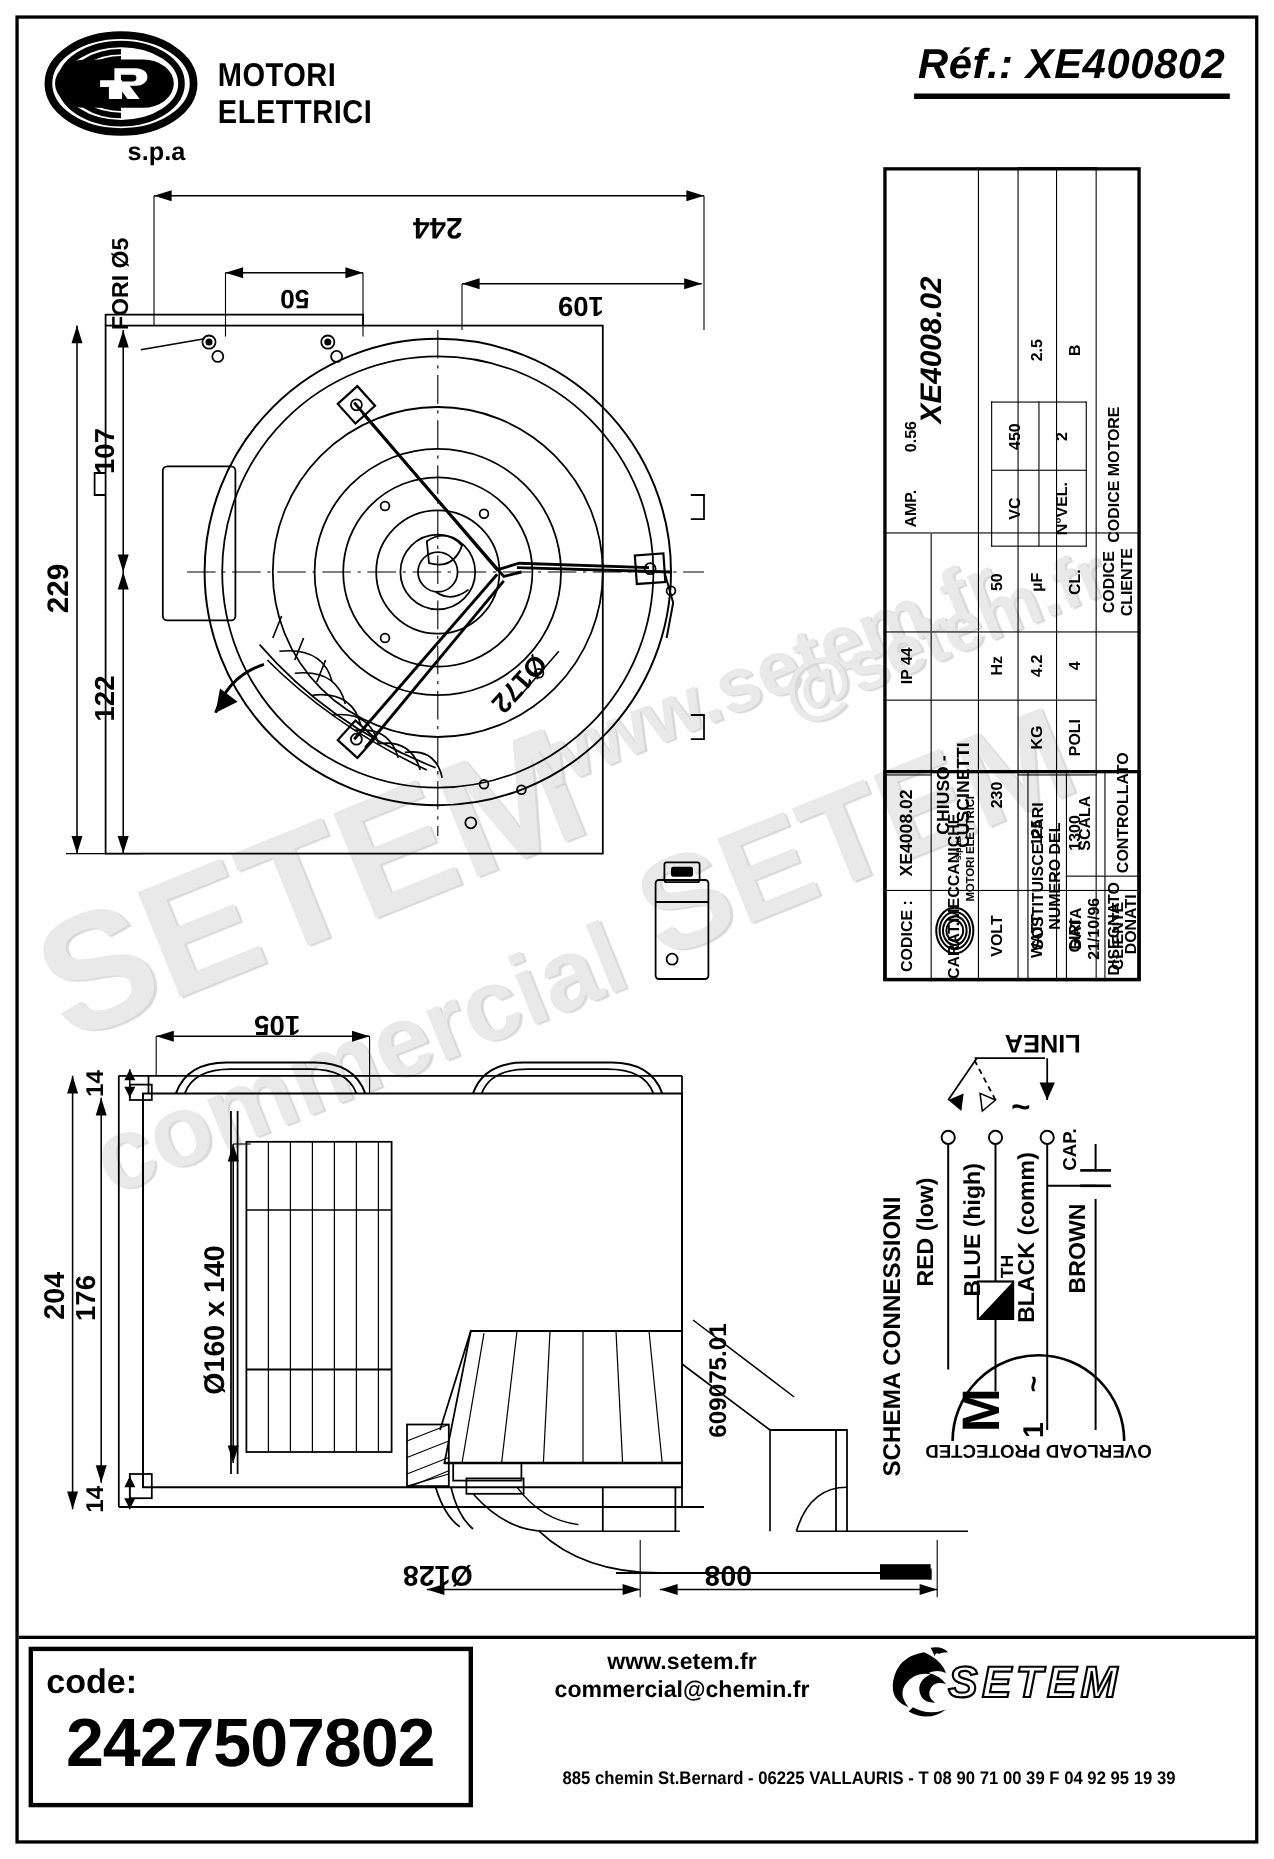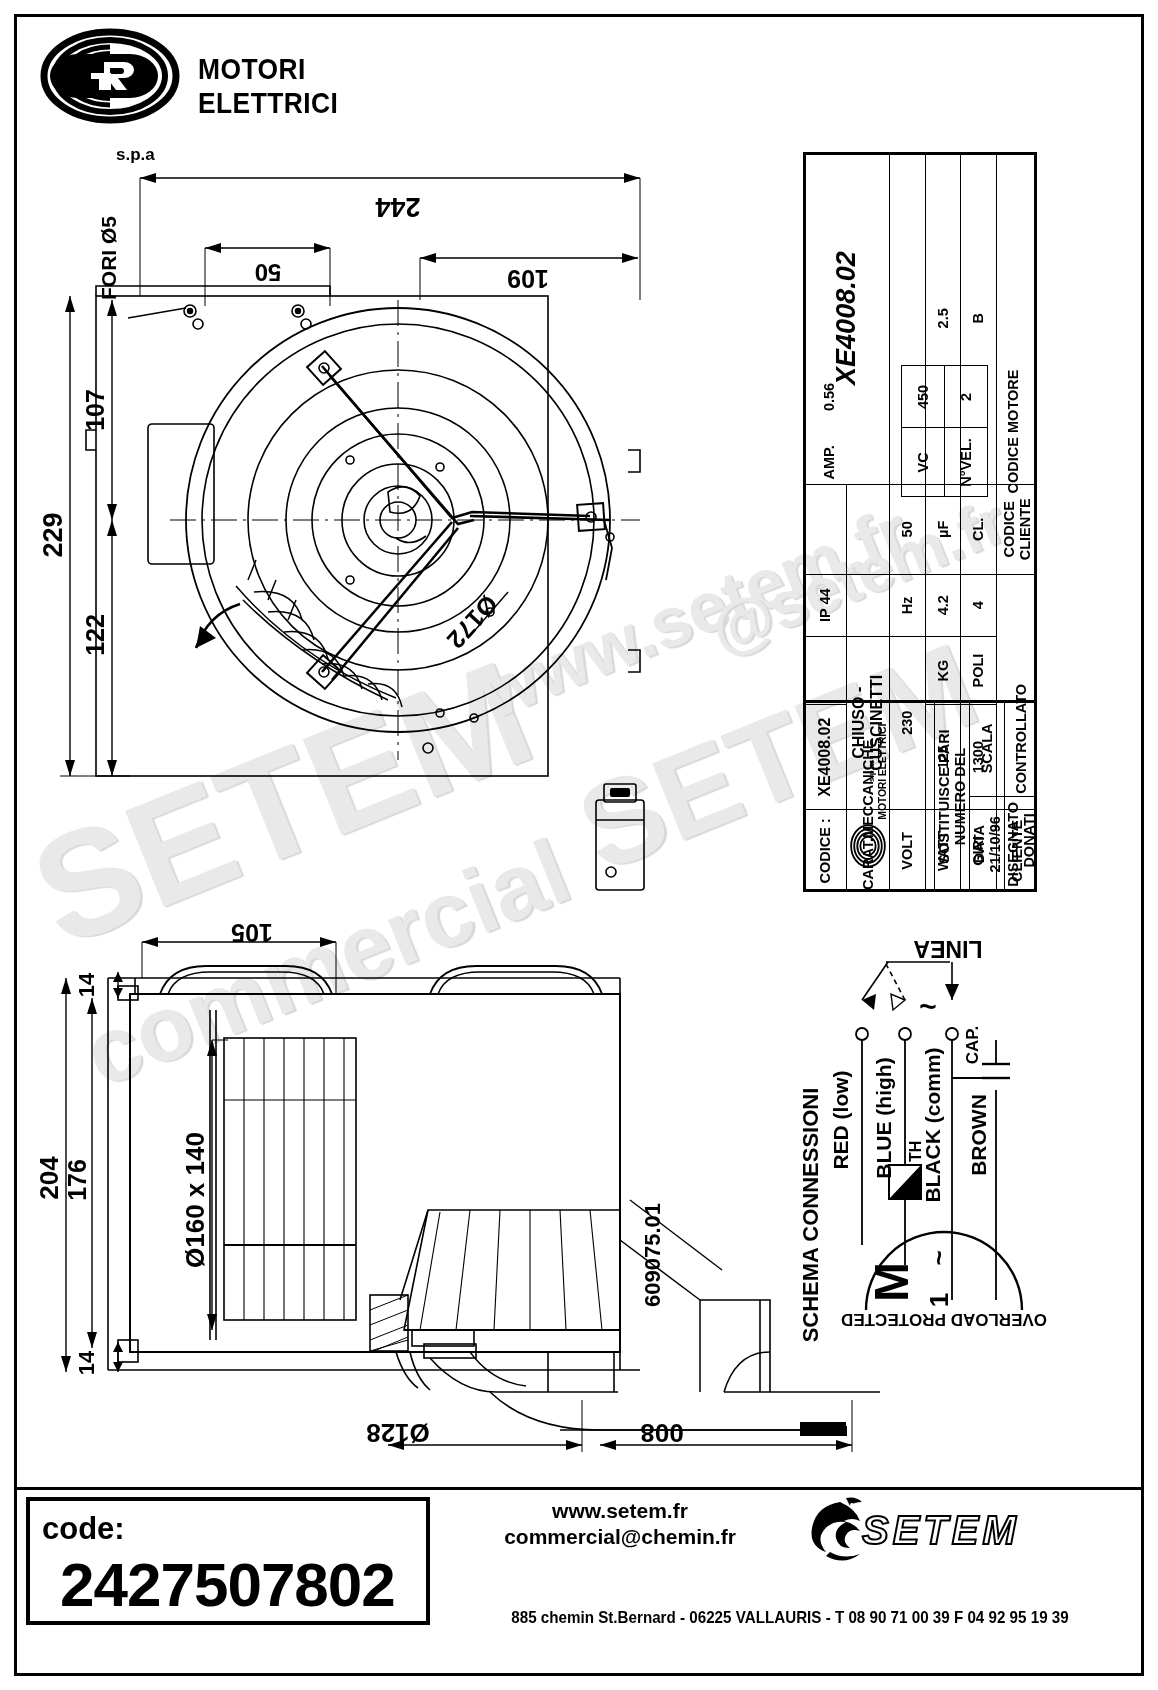"Réf.: XE400802" div.ref { html: none -> <div>Réf.: XE400802</div> }
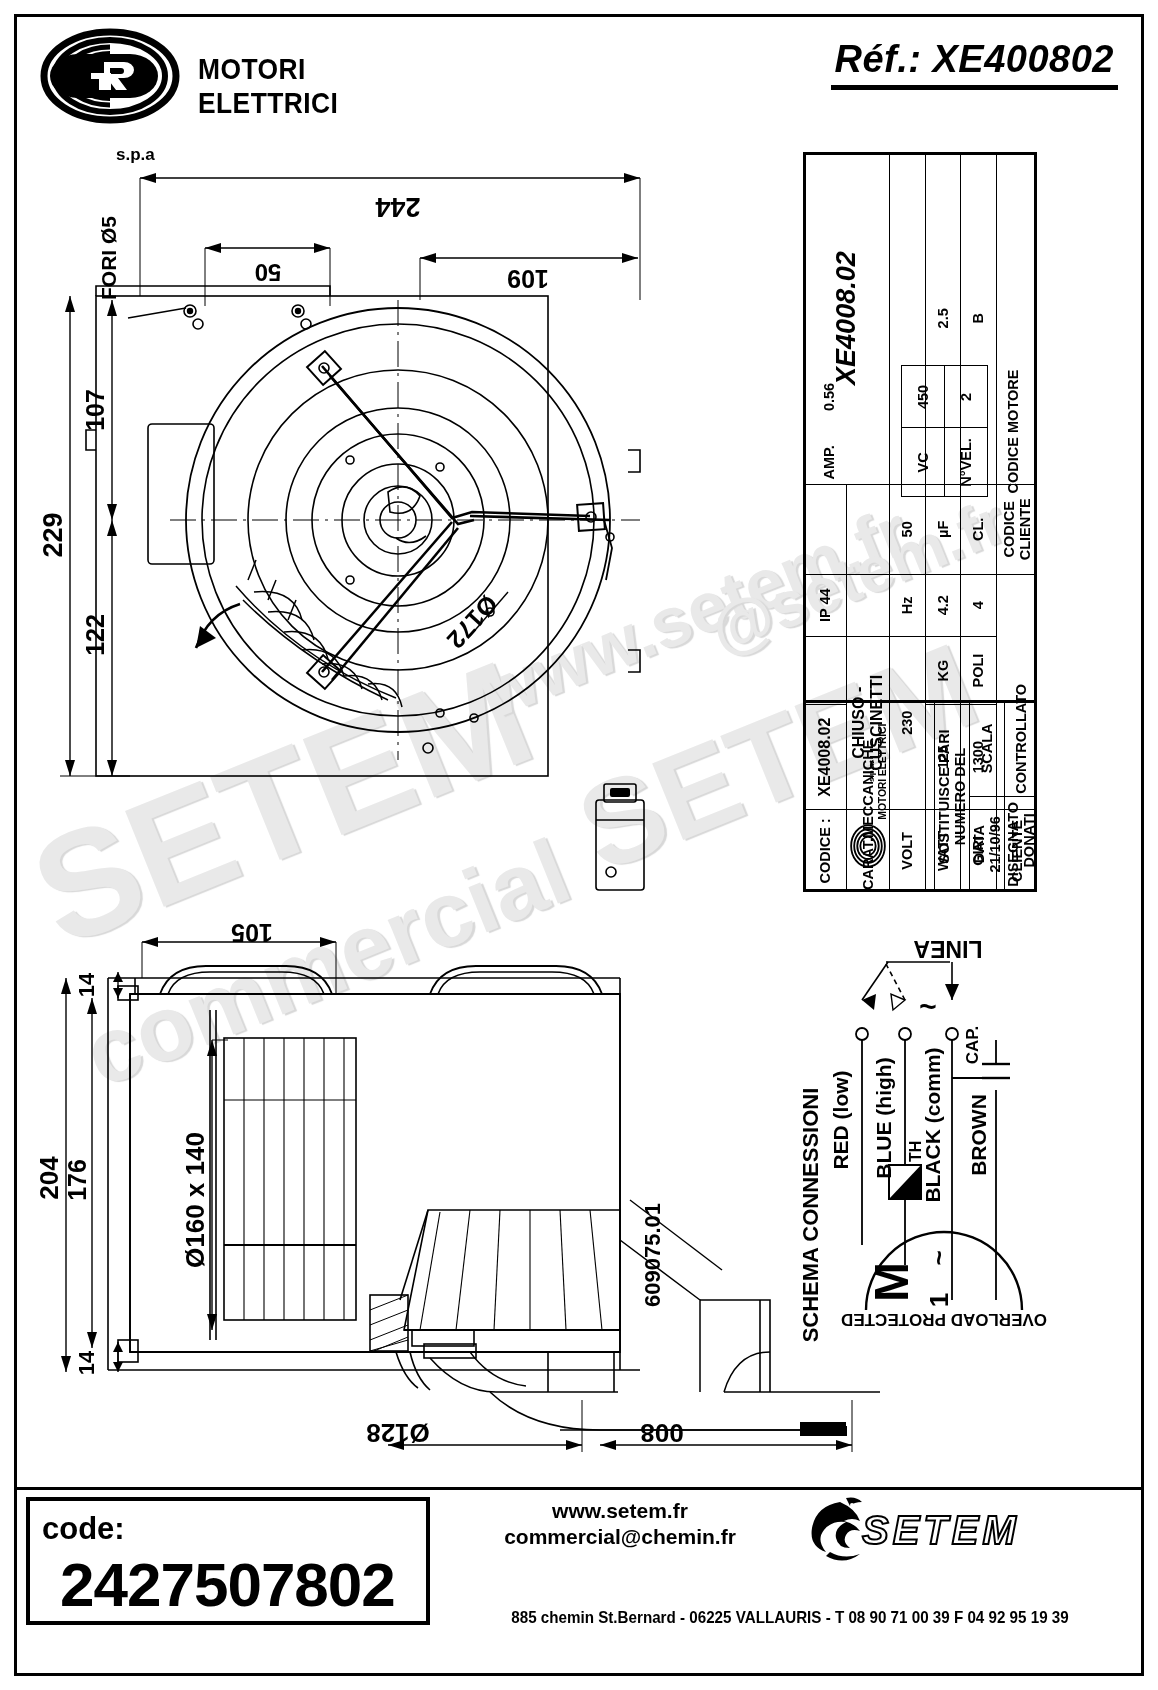"s.p.a" .logo-spa { font-size: 17px -> 23px; top: 117px -> 96px }
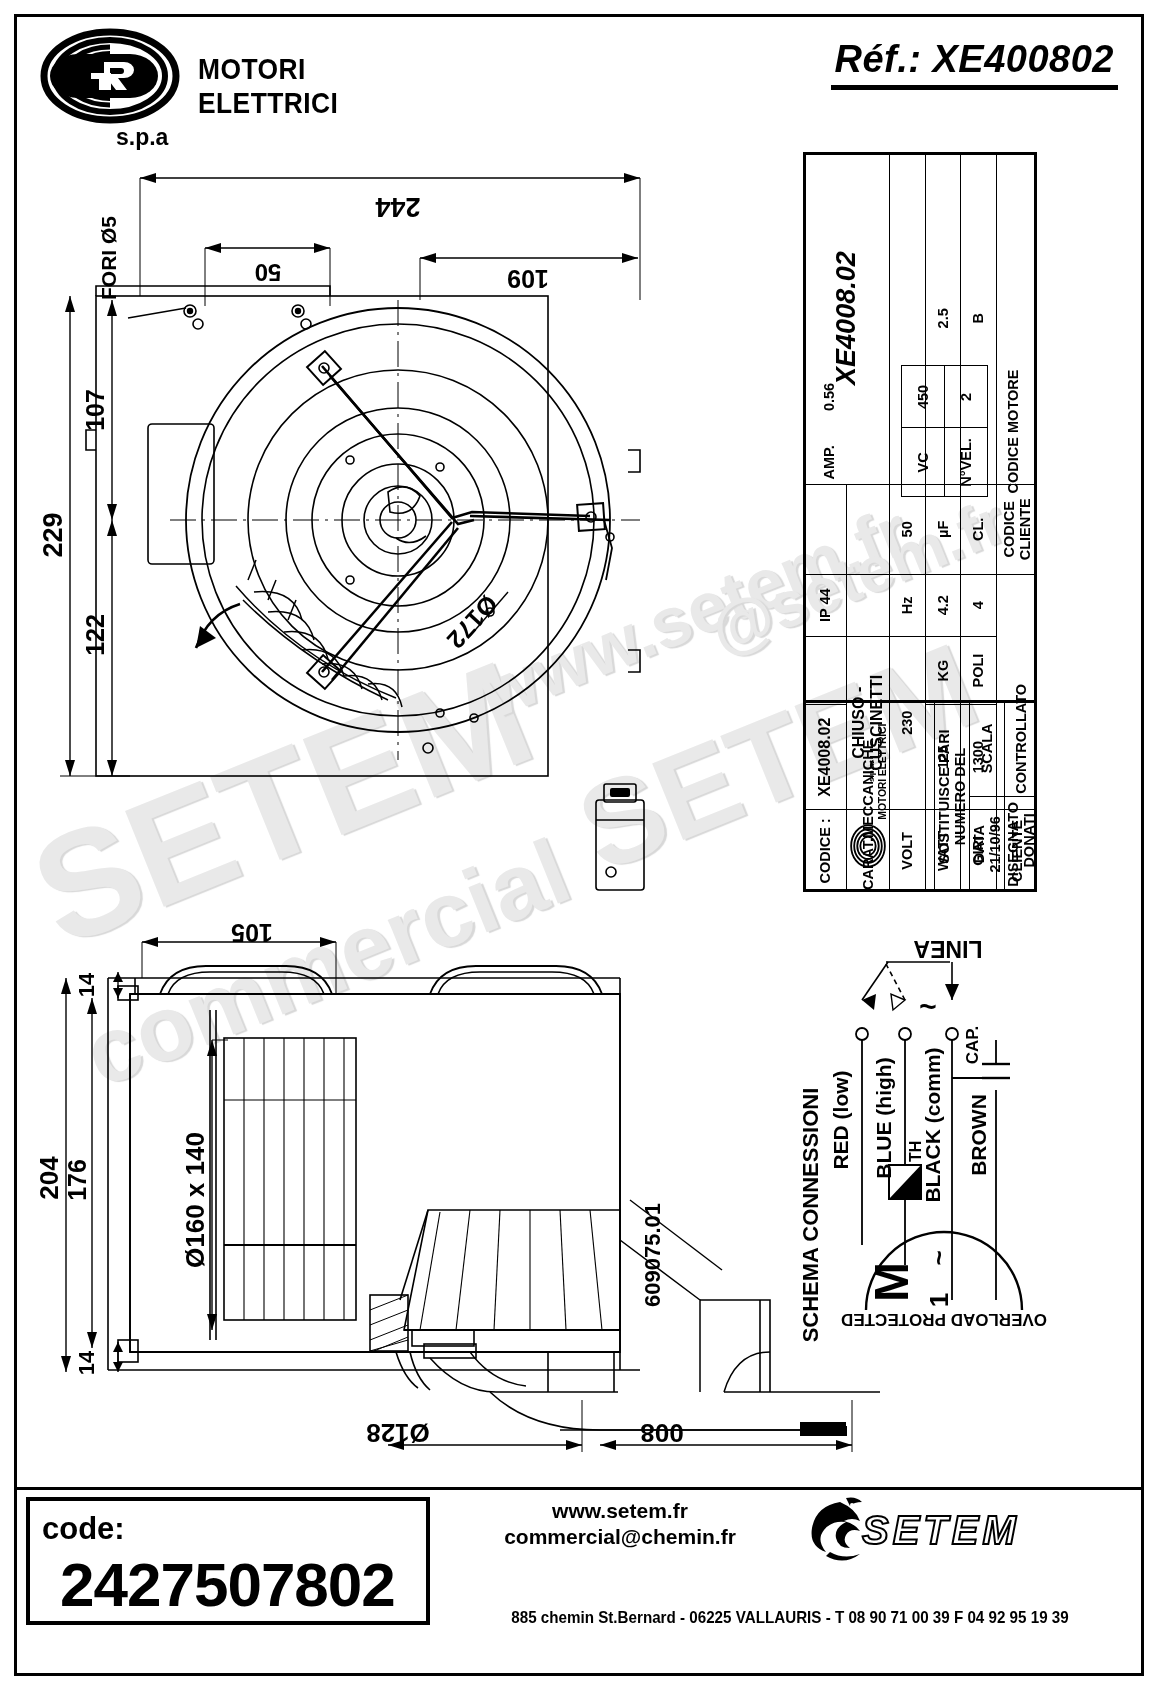"code:" .code-box { height: 128px -> 146px }
